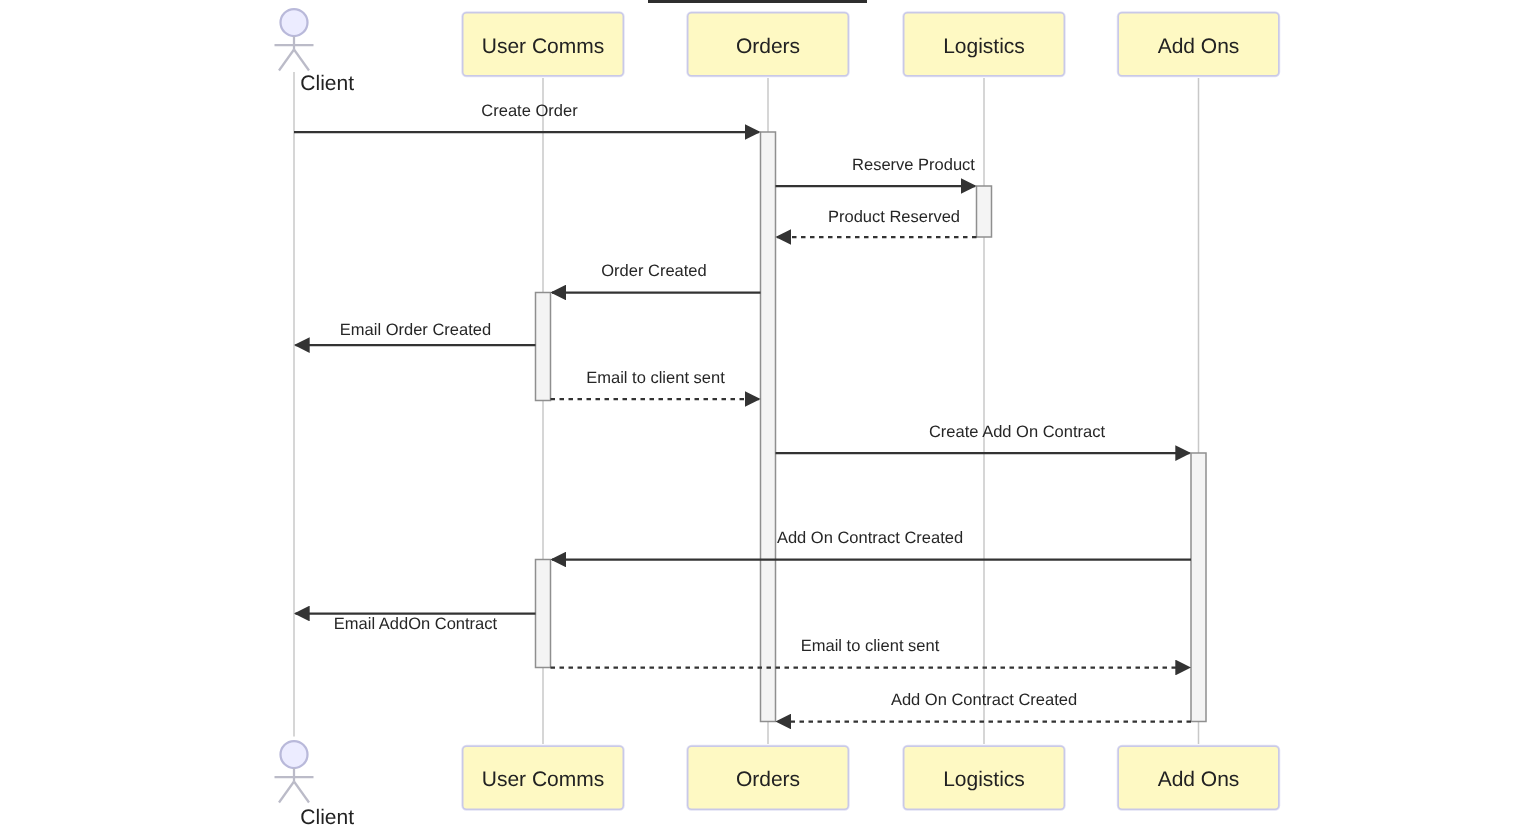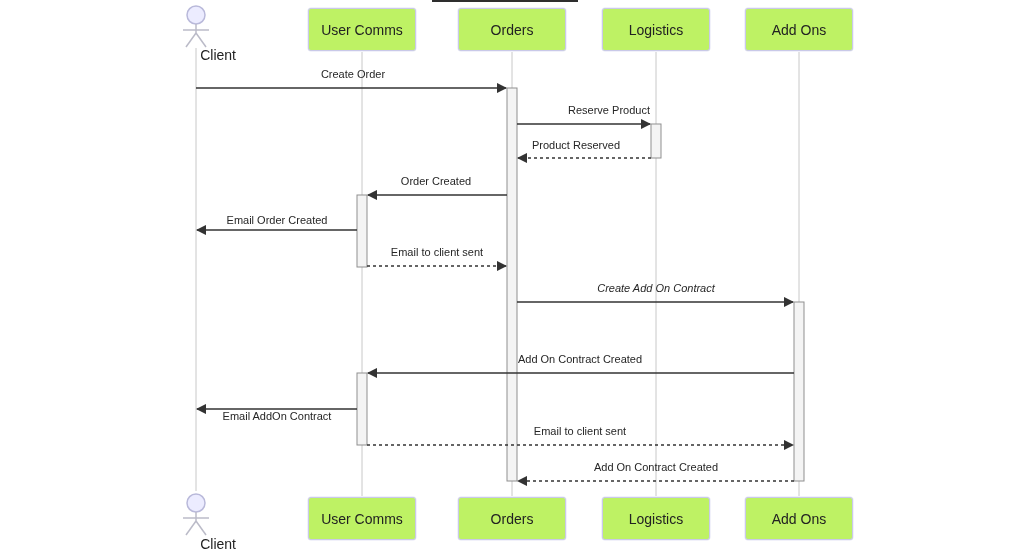"User Comms" .participant-box { background: #bef264 -> #fef9c3 }
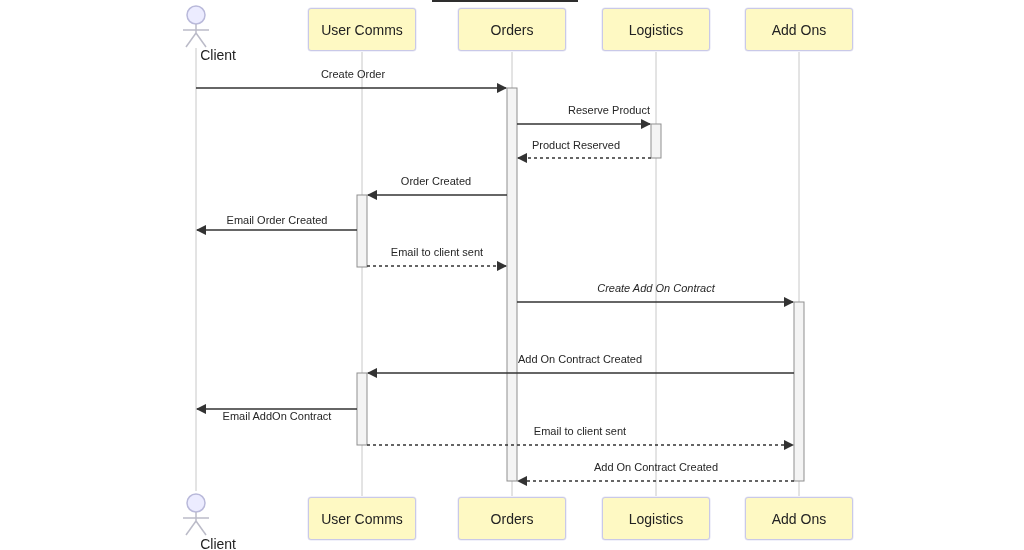"Product Reserved" div.msg-label { left: 576px -> 596px }
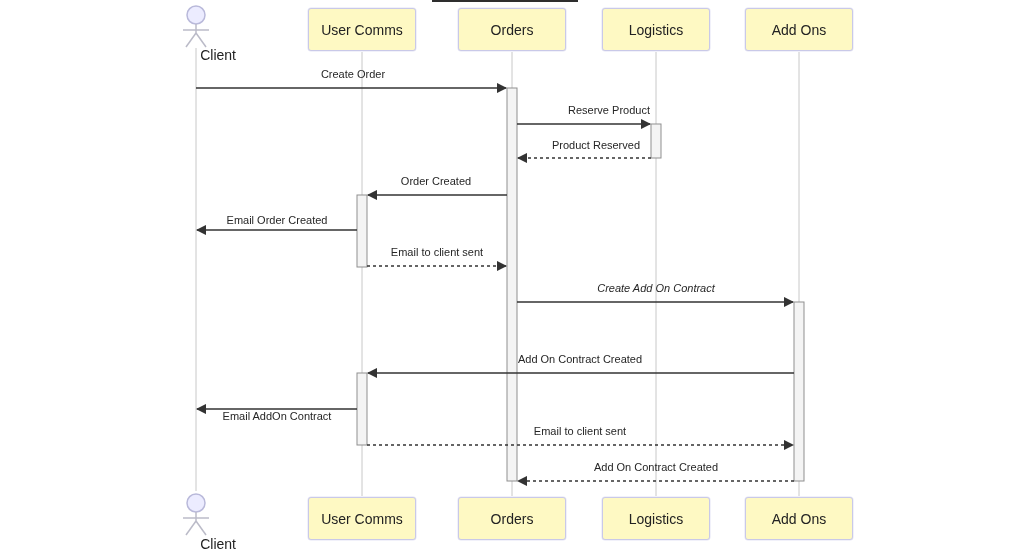"Create Add On Contract" div.msg-label { font-style: italic -> none; left: 656px -> 678px }
